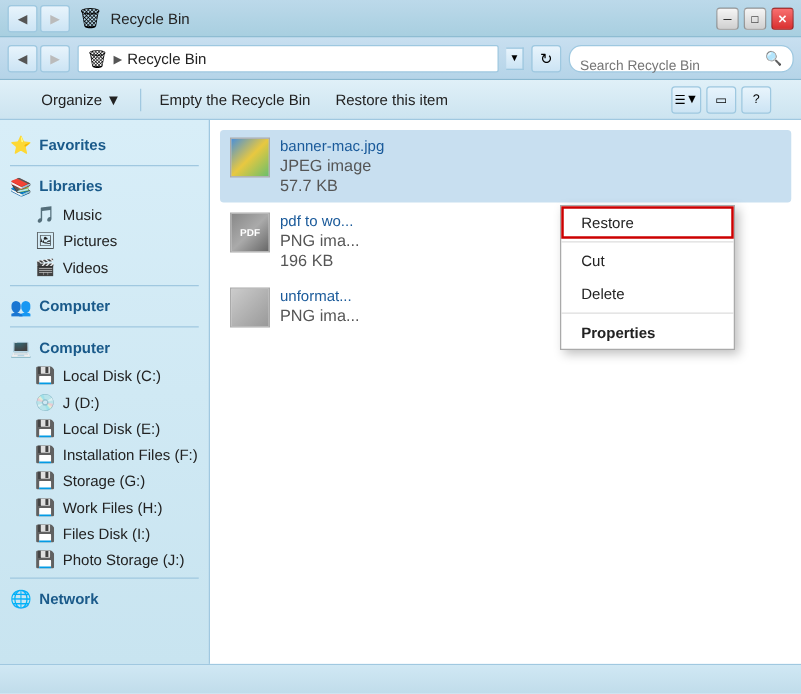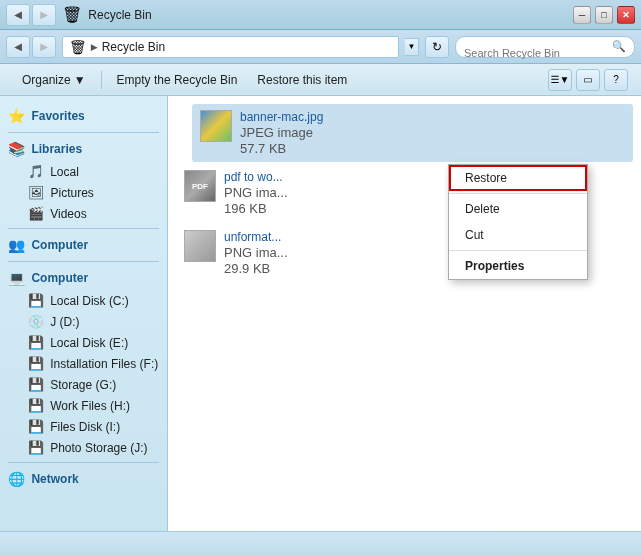"Organize" .toolbar { padding: 0 13px -> 0 24px }
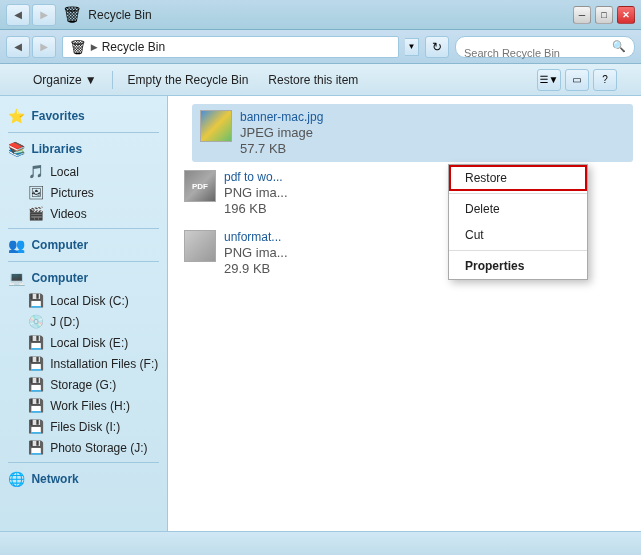"banner-mac.jpg" .file-item:first-child { margin-left: 16px -> none }
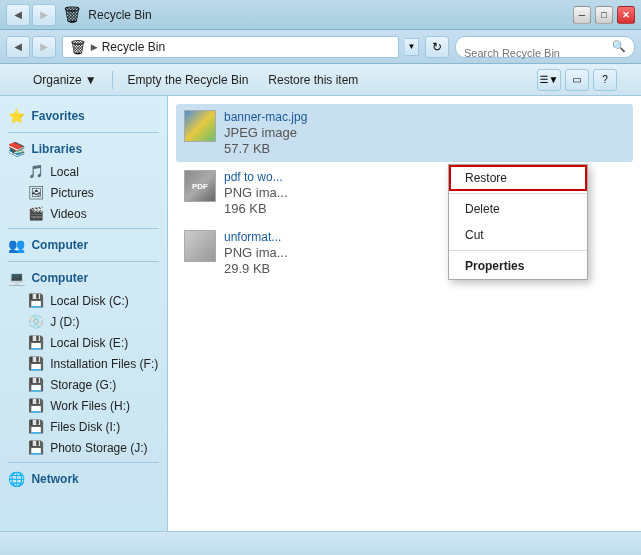"Local" span { text: Local -> Music }
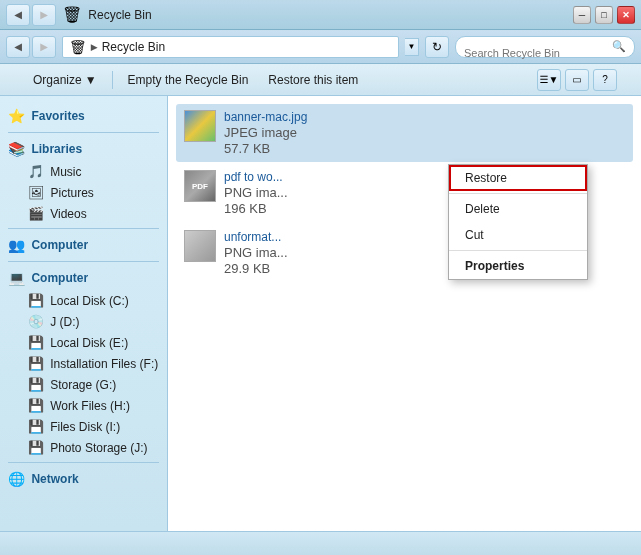"Delete" div.context-menu-item { order: before "Cut" -> after "Cut" }
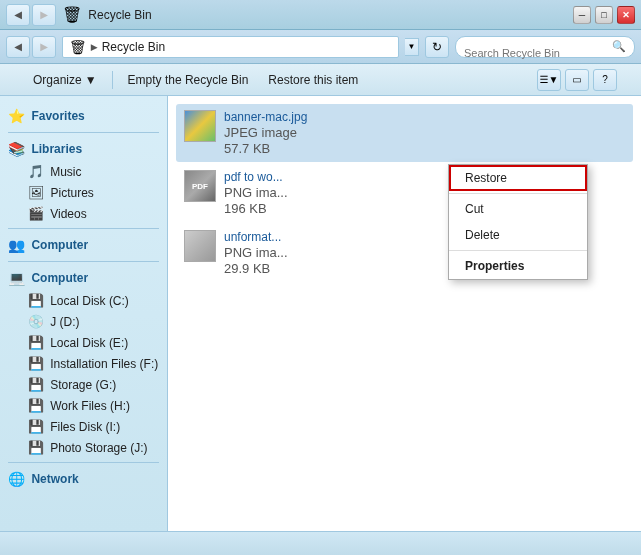"29.9 KB" div.file-meta { html: <div>29.9 KB</div> -> none }
